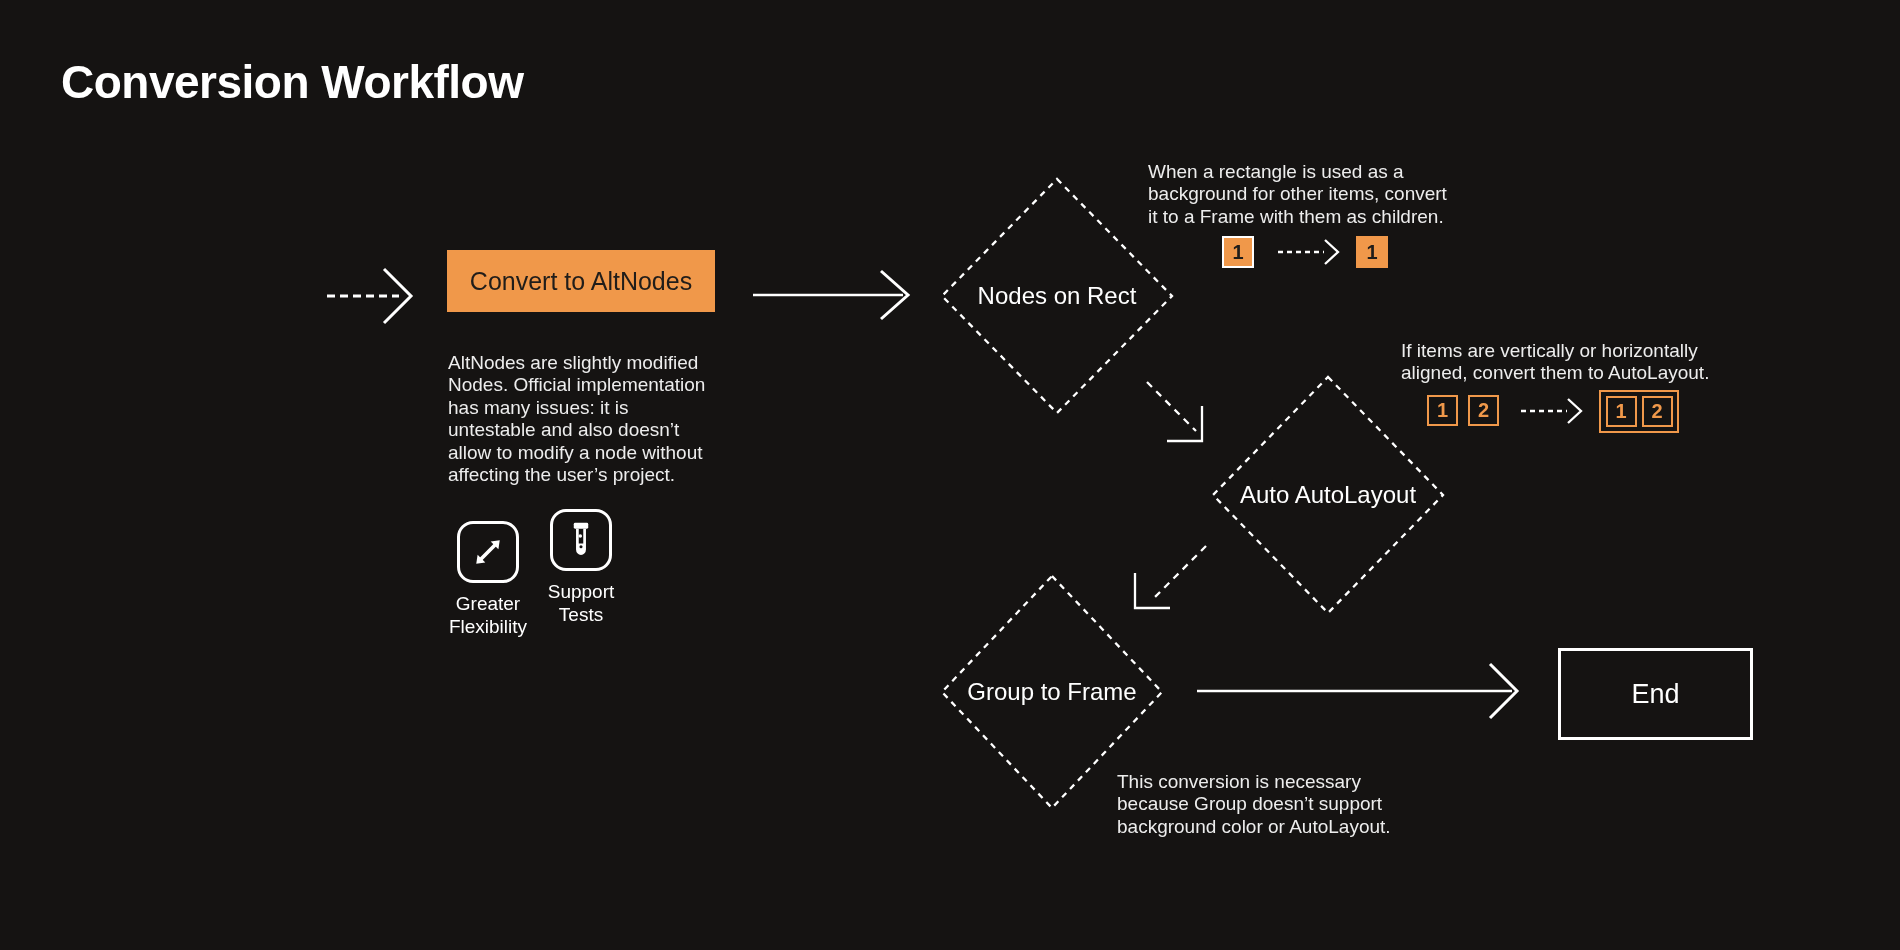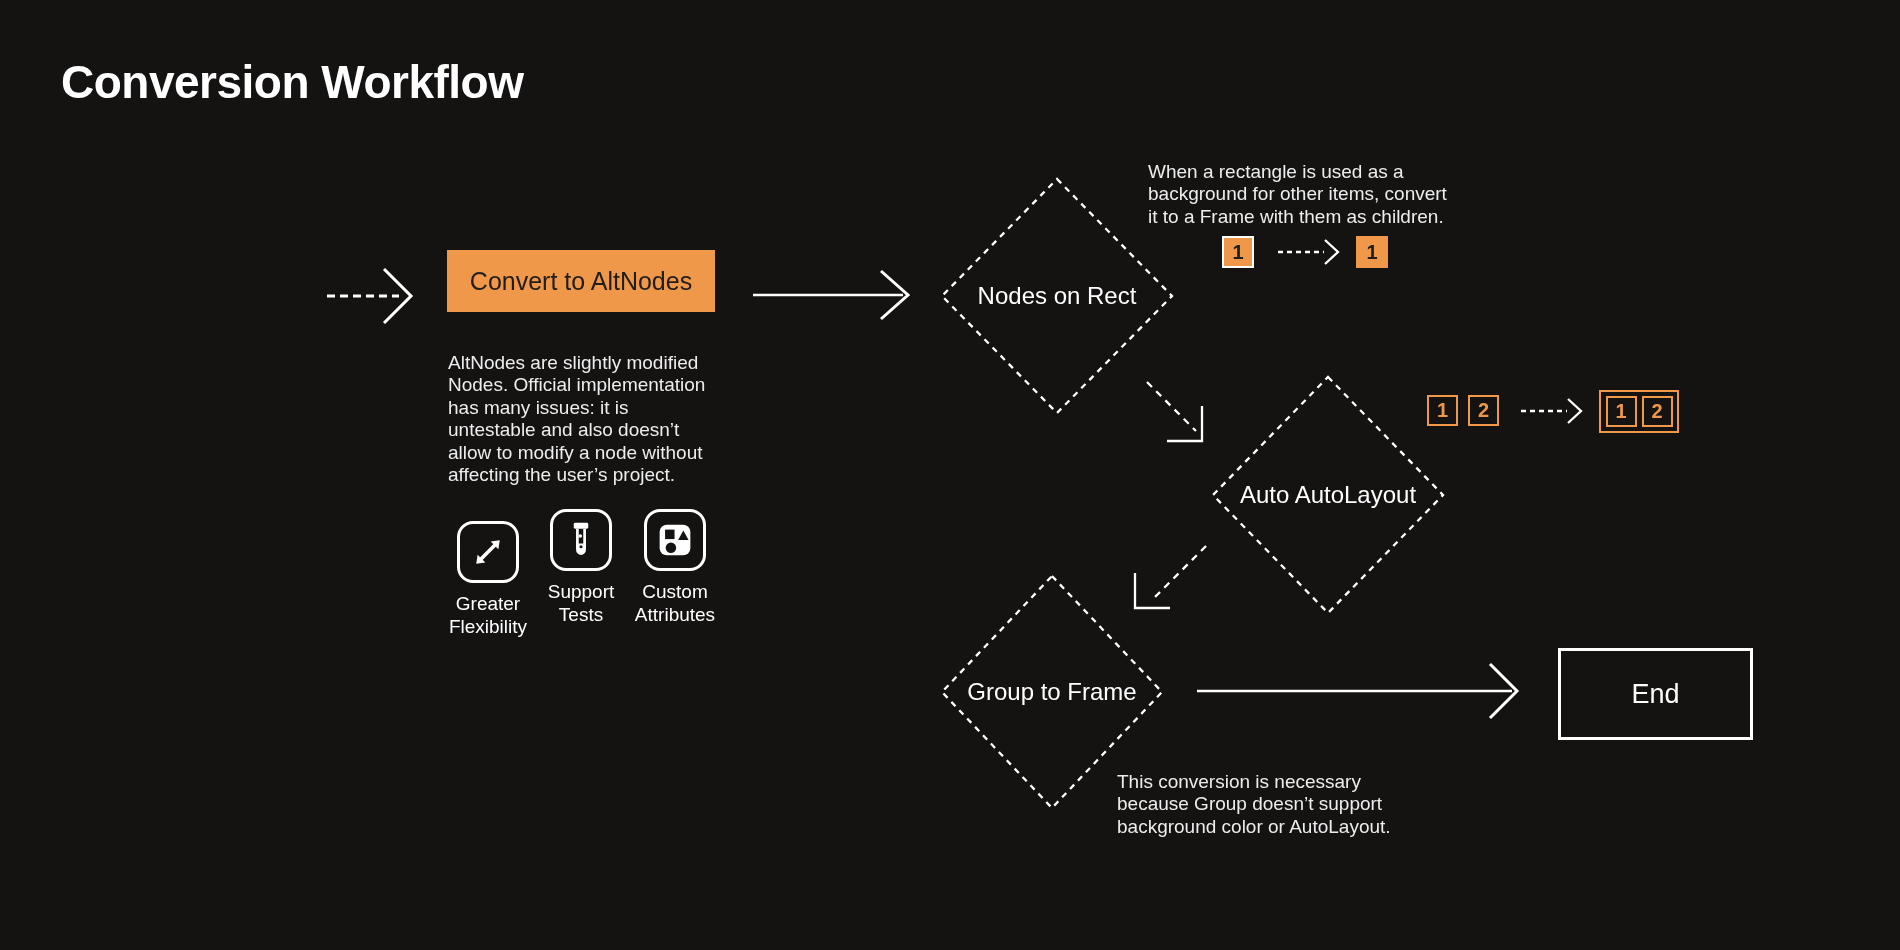"If items are vertically or" div.abs { html: none -> <div>If items are vertically or horizontally aligned, convert them to AutoLayout.</div> }
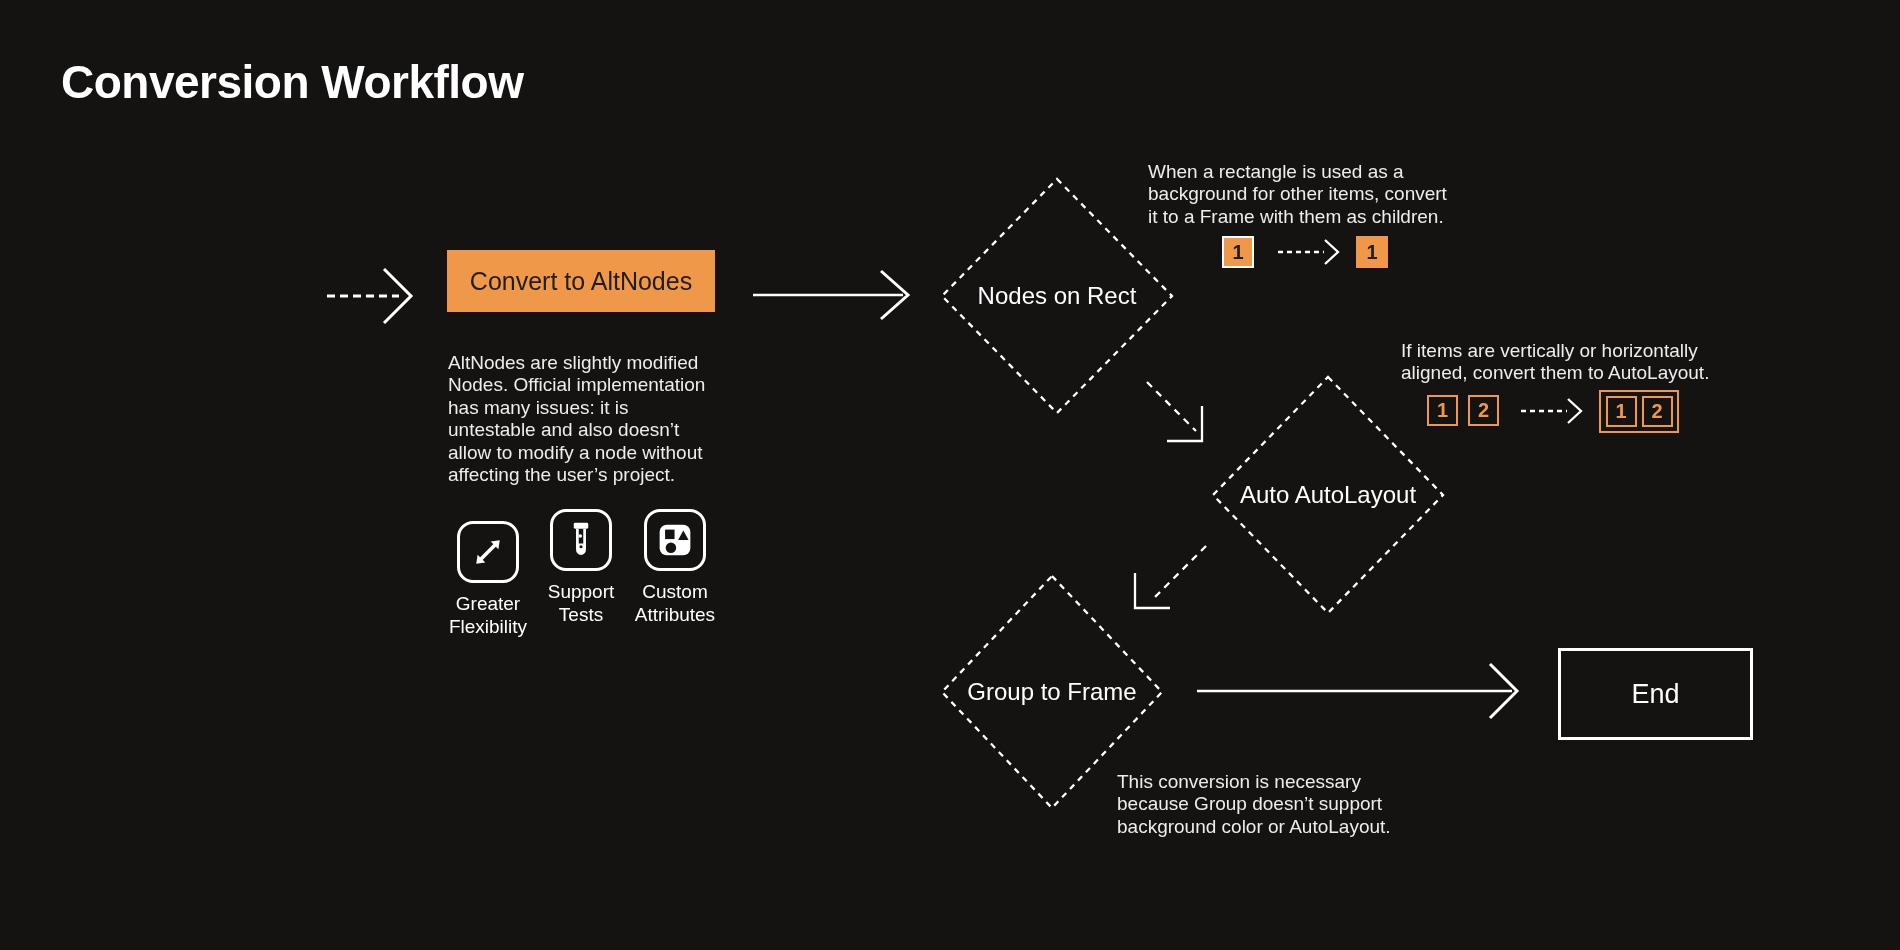"Custom" div.abs { html: <div> <div> <svg> <rect></rect> <rect></rect> <polygon></polygon> <circle></circle> </svg> </div> <div>Custom Attributes</div> </div> -> none }
